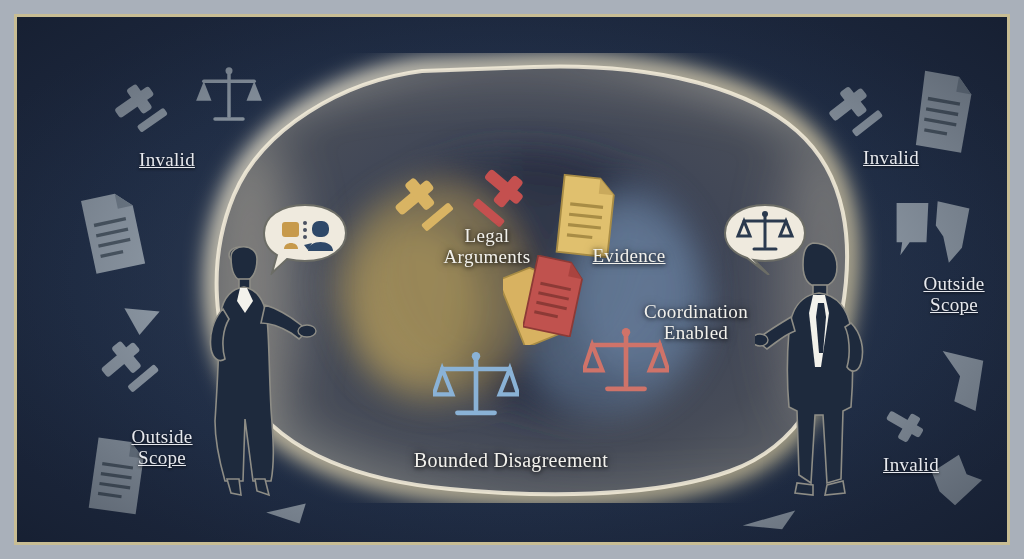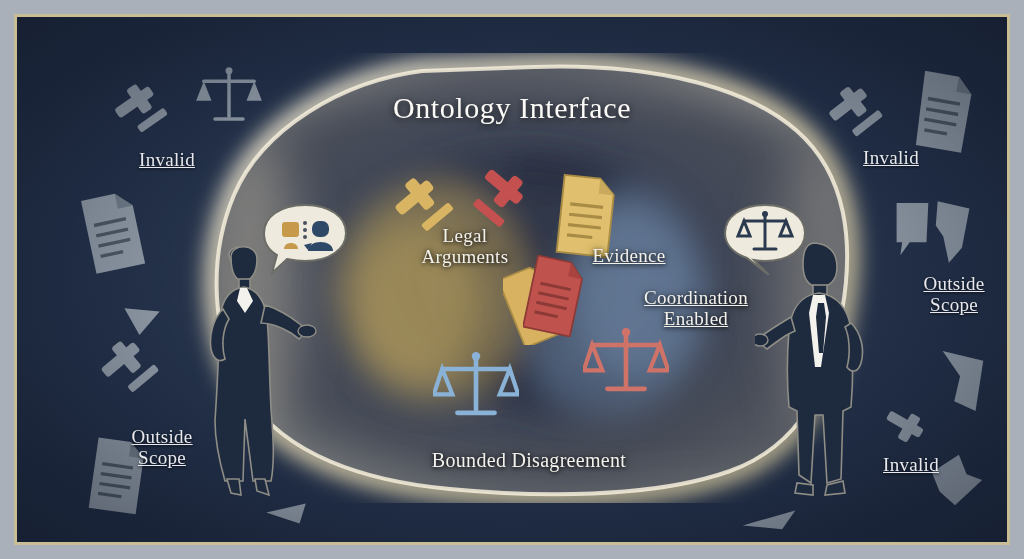"Ontology Interface" div.lbl { html: <div>Ontology Interface</div> -> none }
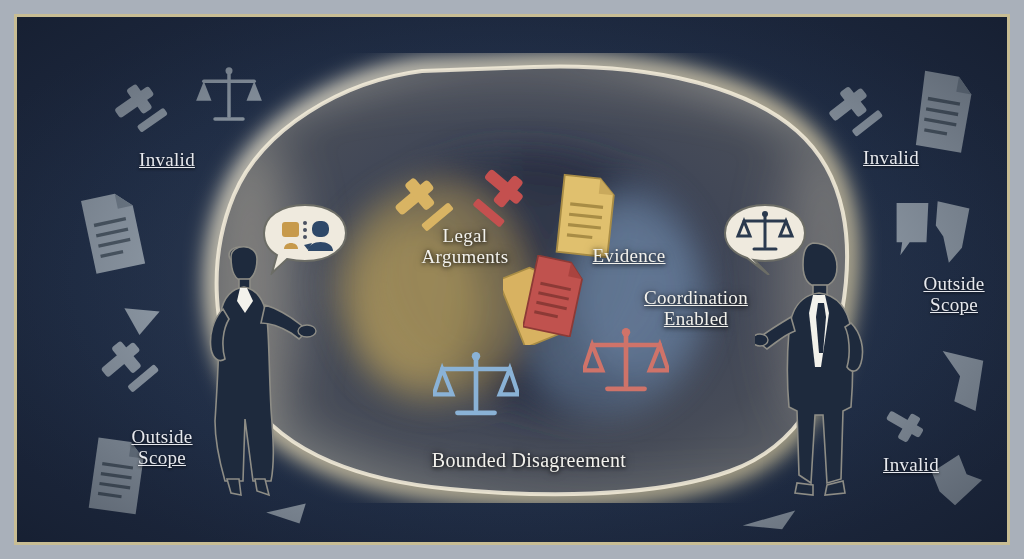"Legal" #lbl-legal { left: 388px -> 410px }
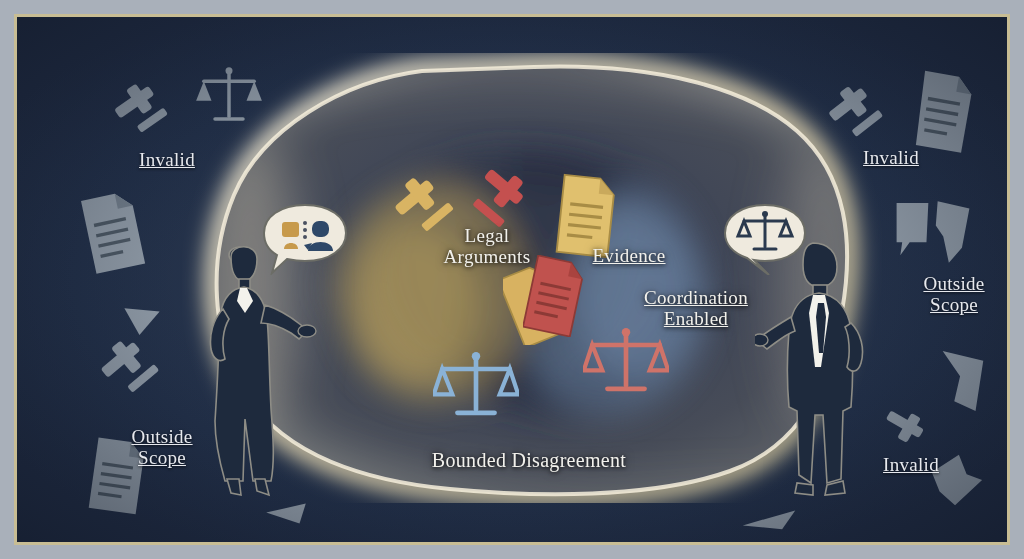"Coordination" #lbl-coord { text-decoration: underline -> none; top: 270px -> 284px }
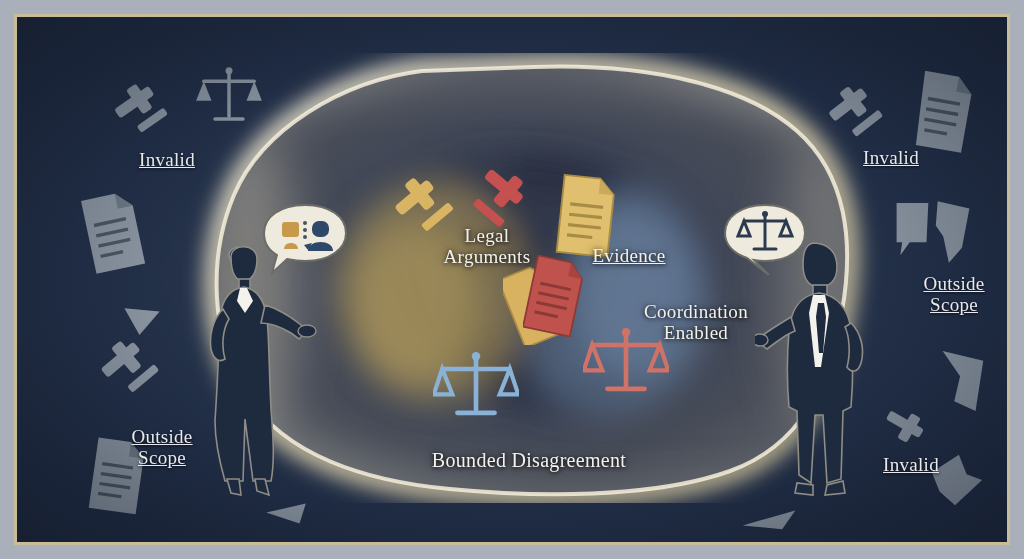"Bounded Disagreement" #lbl-bounded { left: 382px -> 364px }
